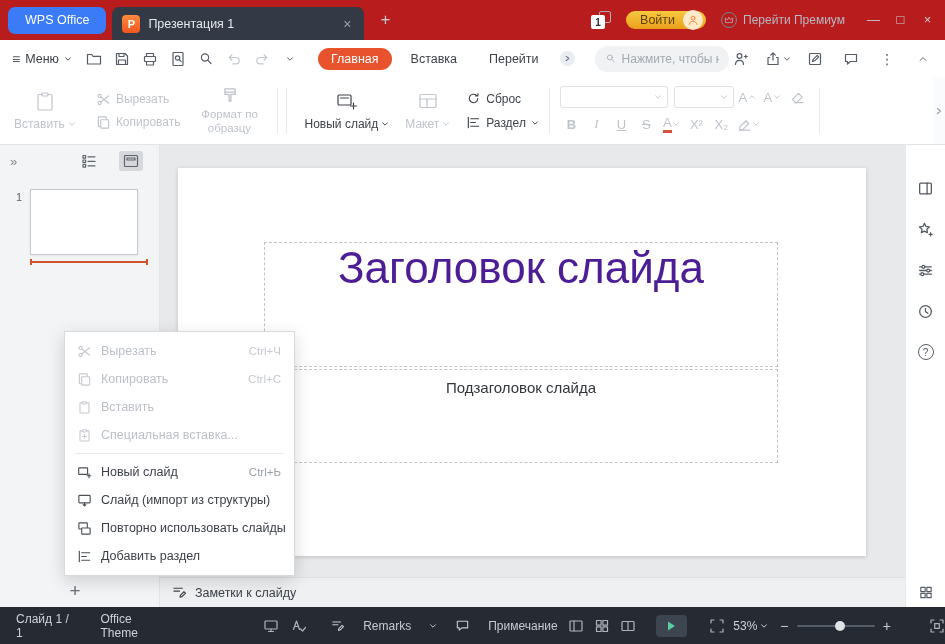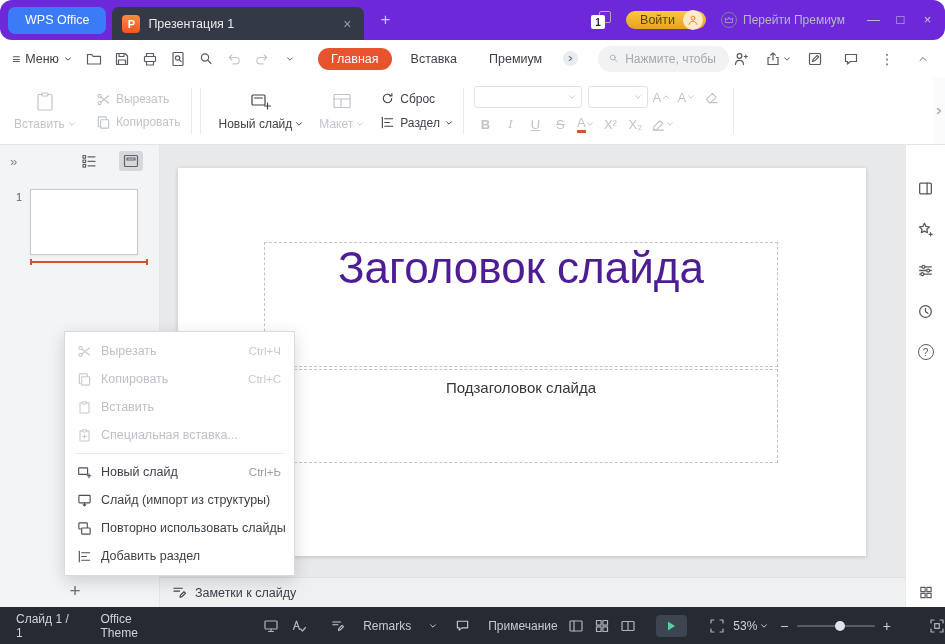"WPS Office" .titlebar { background: #6d28d9 -> #b91c1c; border-radius: 12px -> none }
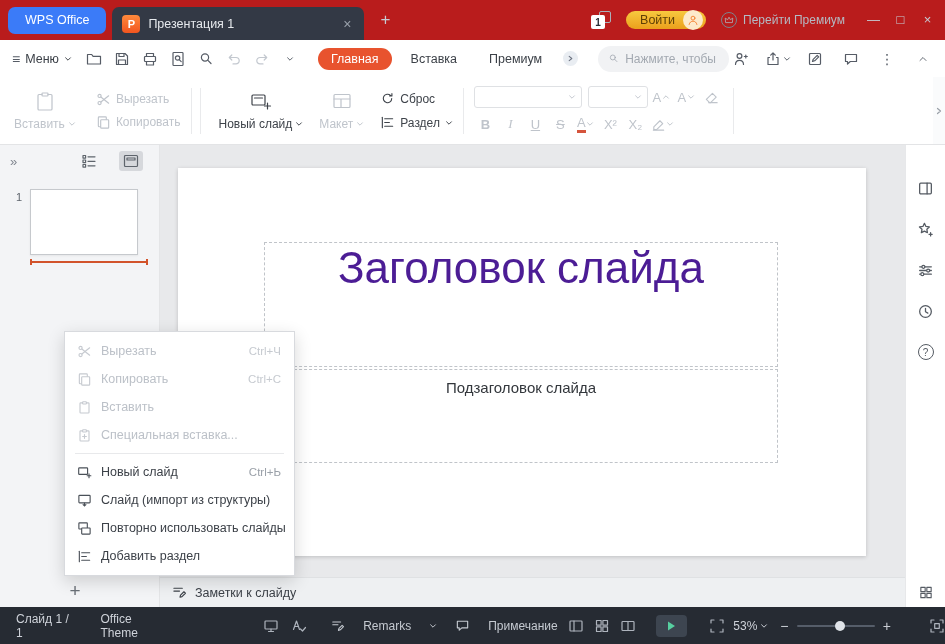"Премиум" span.rtab { text: Премиум -> Перейти }
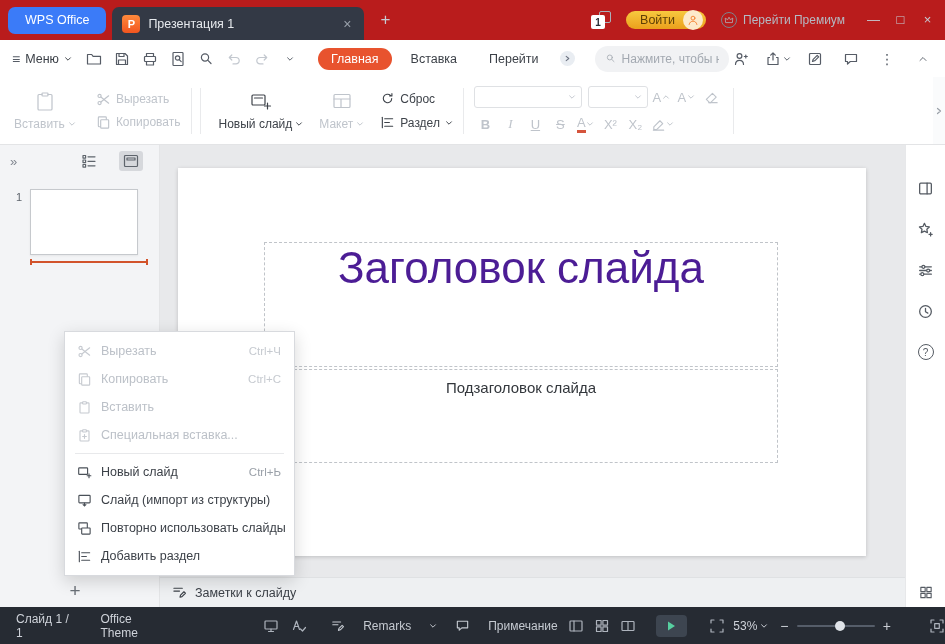"Формат по образцу" div.grp { html: none -> <div> <div> <svg> <rect></rect> <path></path> </svg> <span>Формат по образцу</span> </div> </div> }
